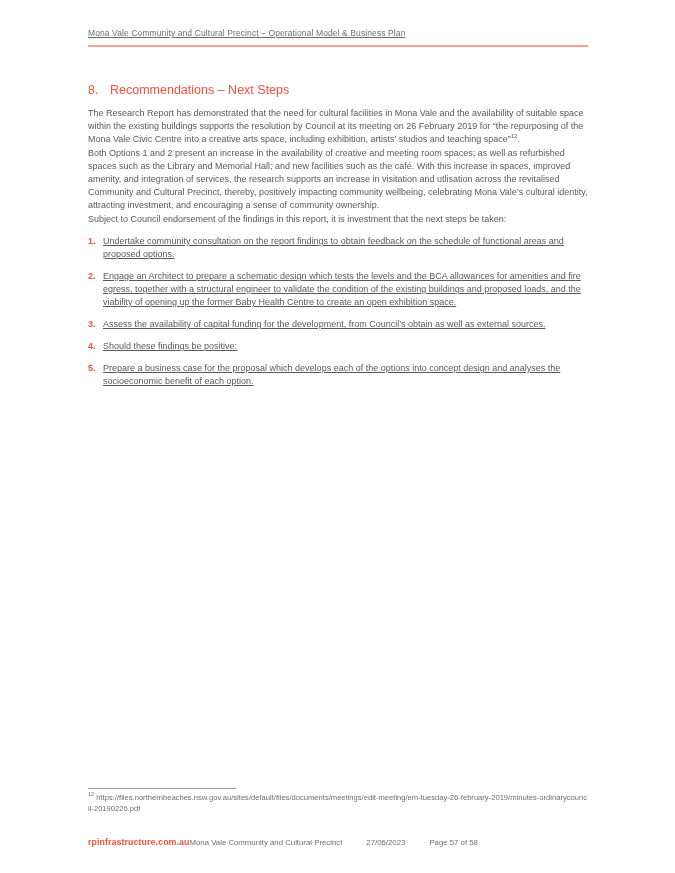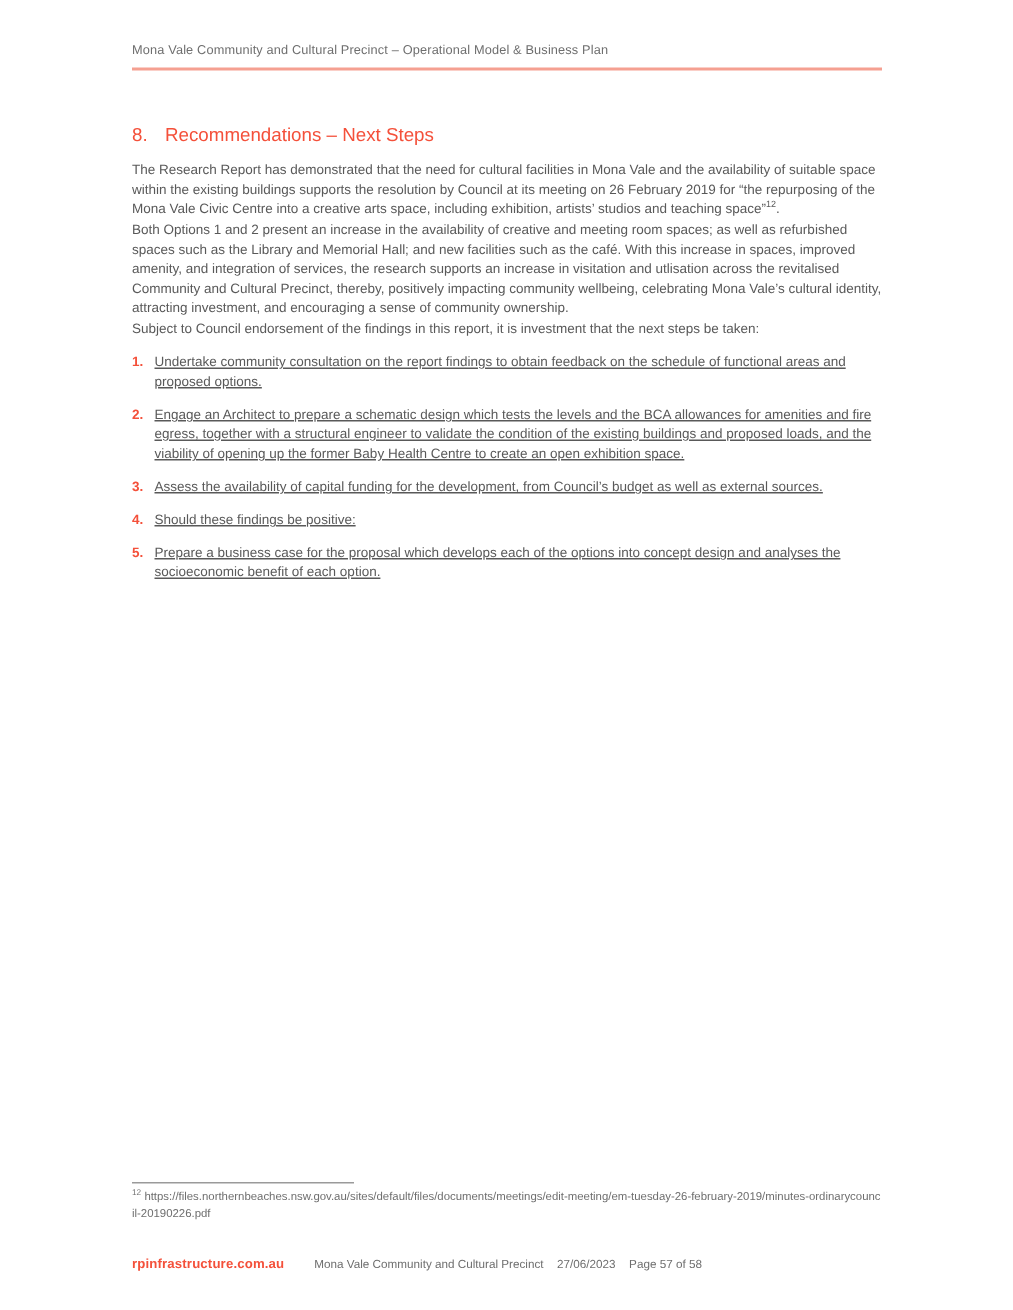"Mona Vale Community and Cultural Precinct –" .doc-header-title { text-decoration: none -> underline }
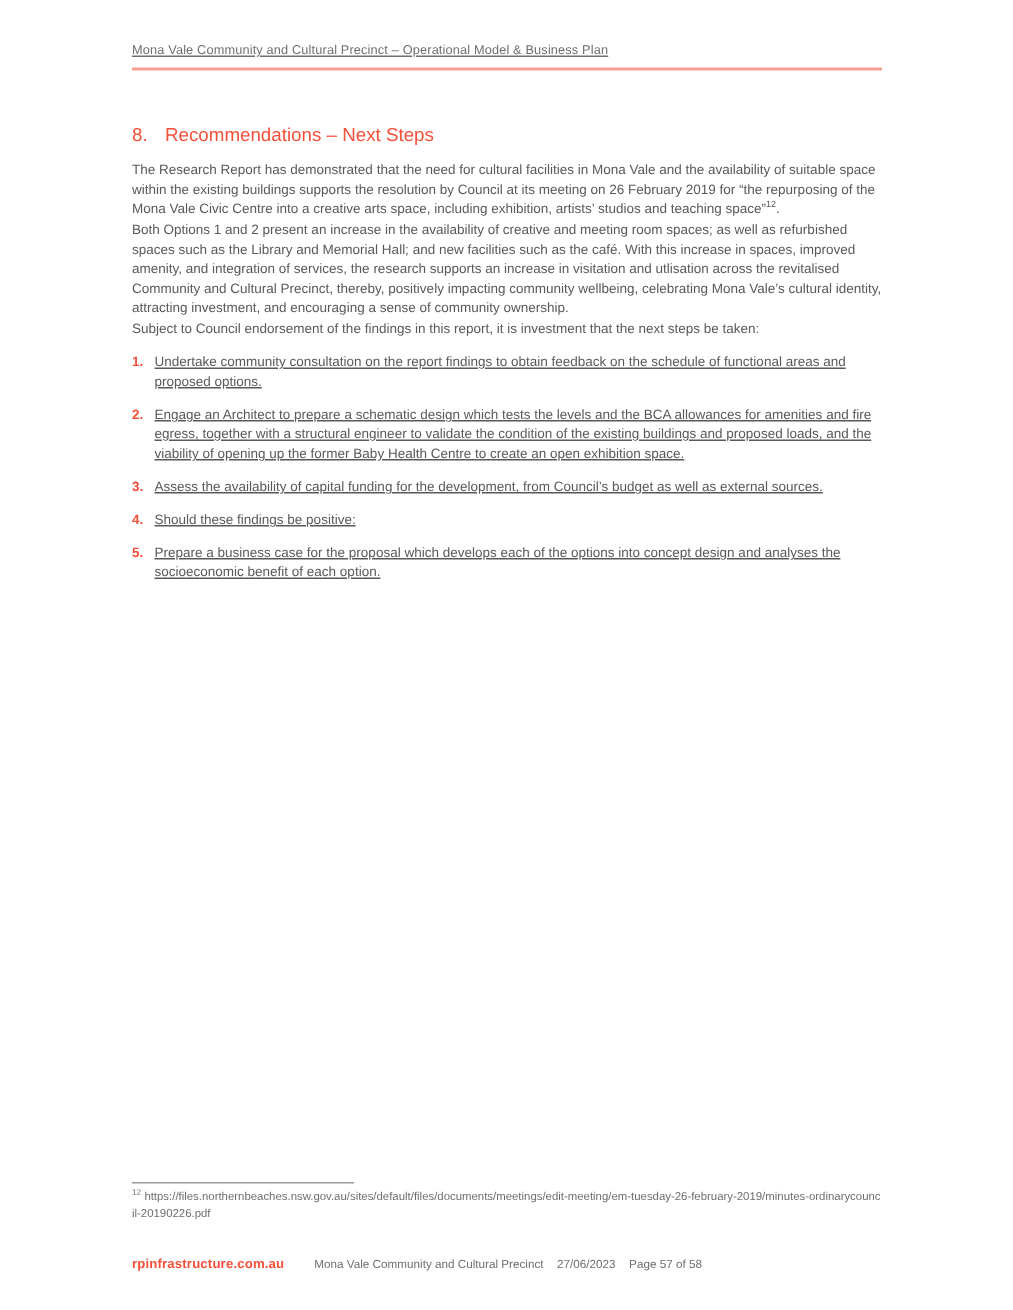"Assess the availability of capital" span.item-text { text: budget -> obtain }
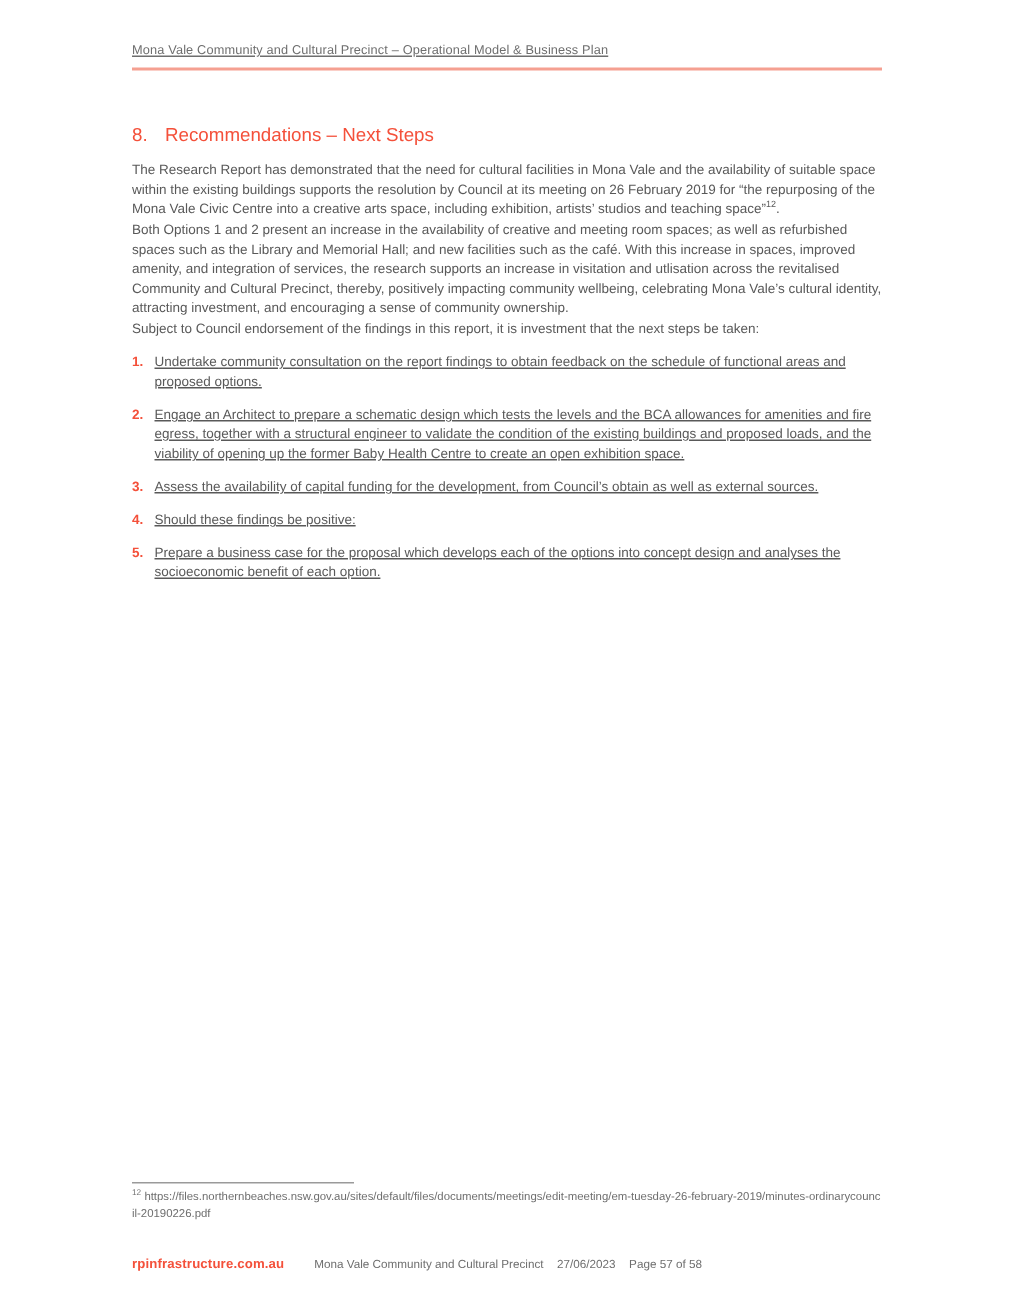"Mona Vale Community and Cultural Precinct" .footer-meta { gap: 9px -> 24px; padding-left: 20px -> none }
